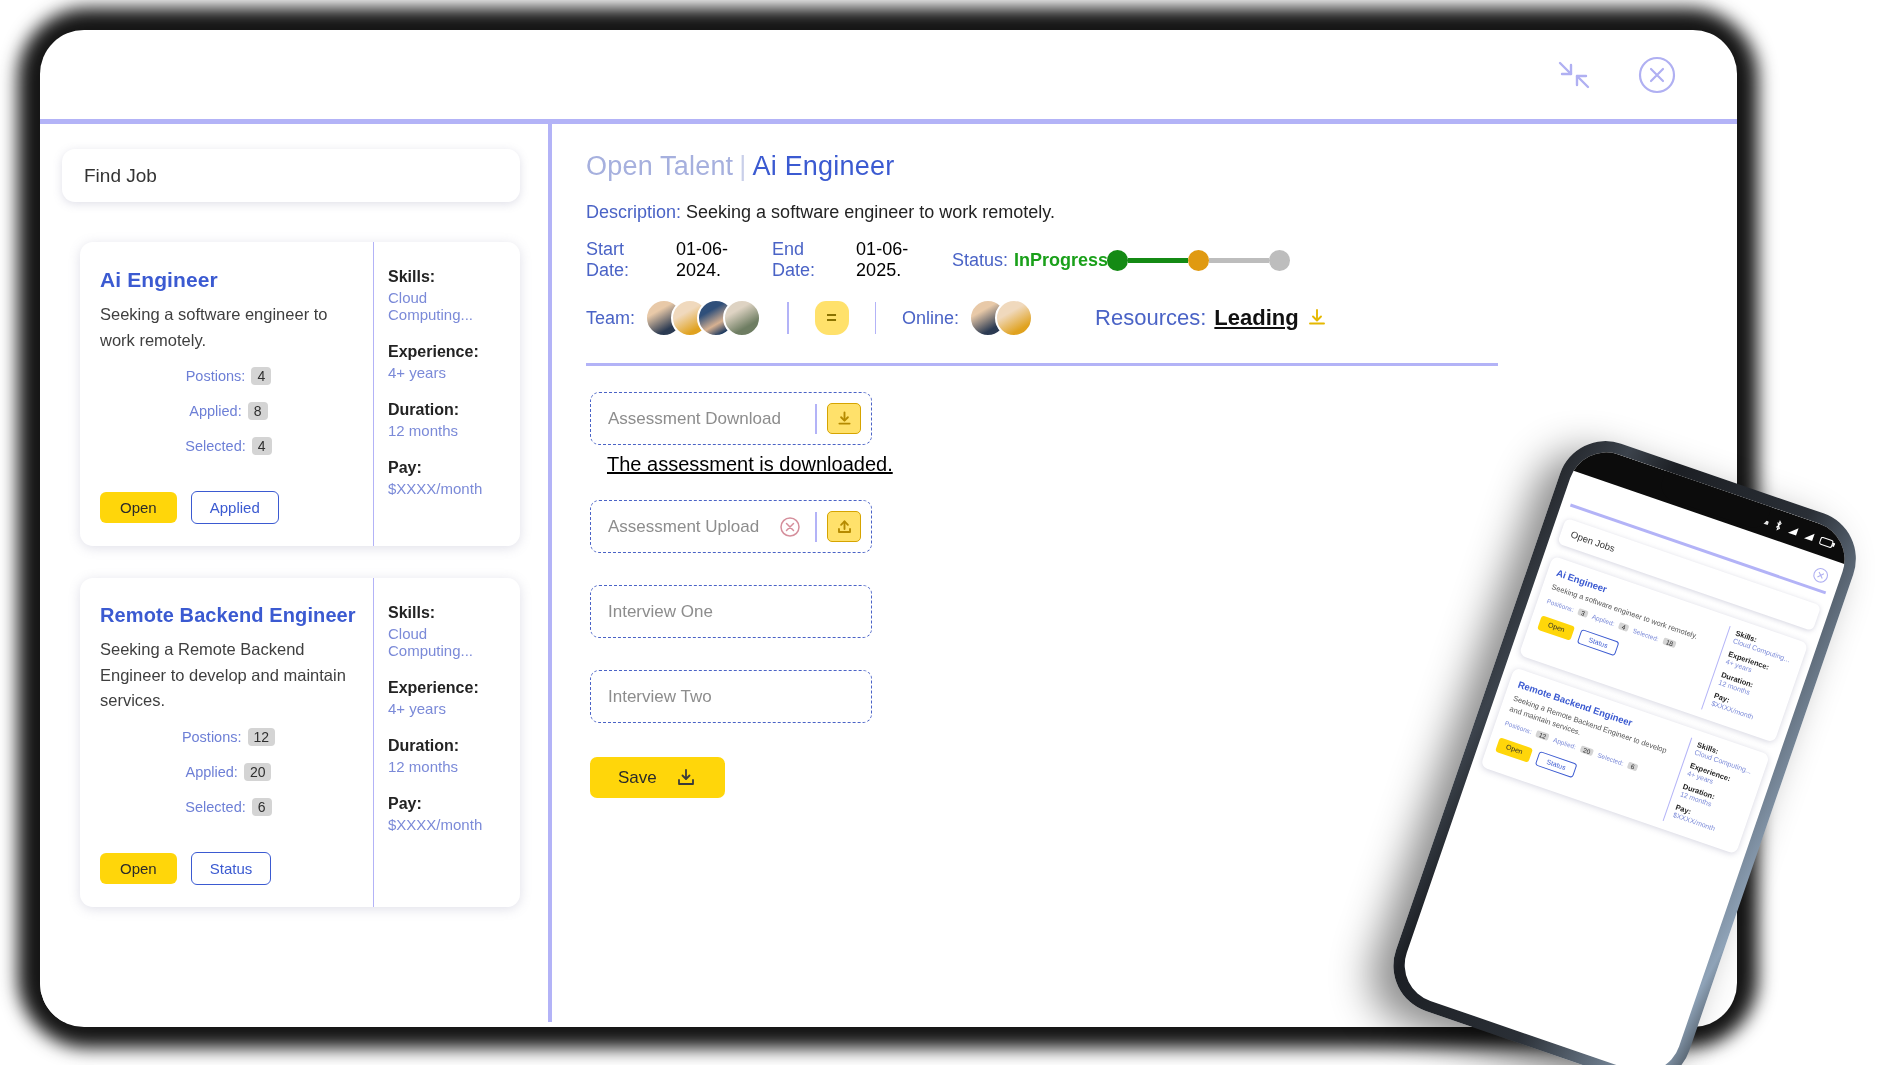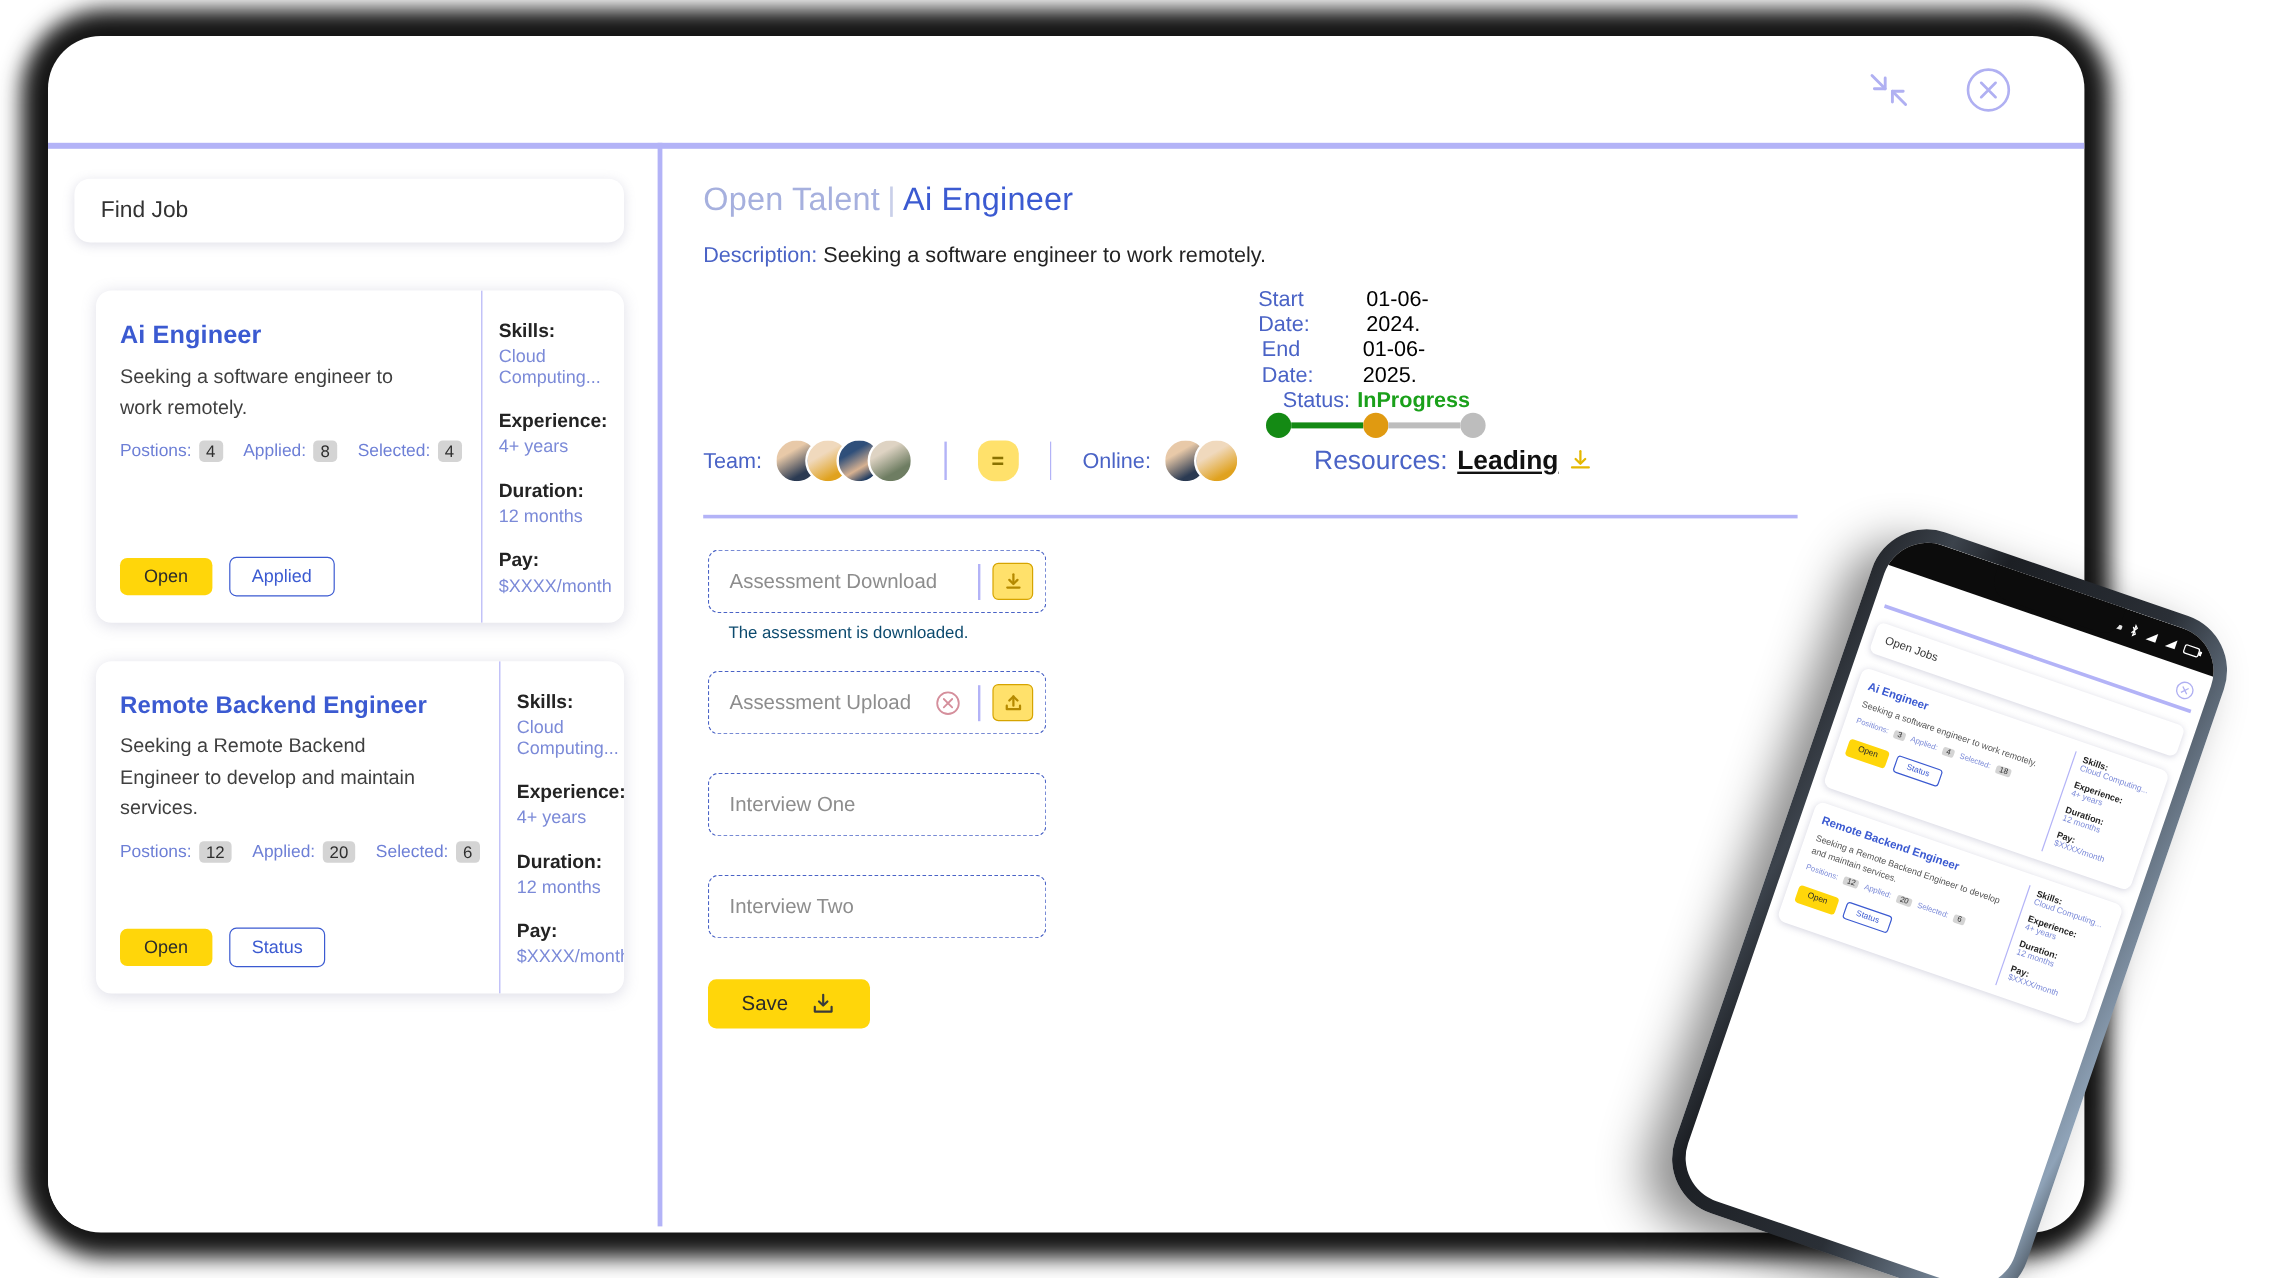"Start Date:" #meta-row { flex-direction: column -> none; margin-bottom: none -> 18px }
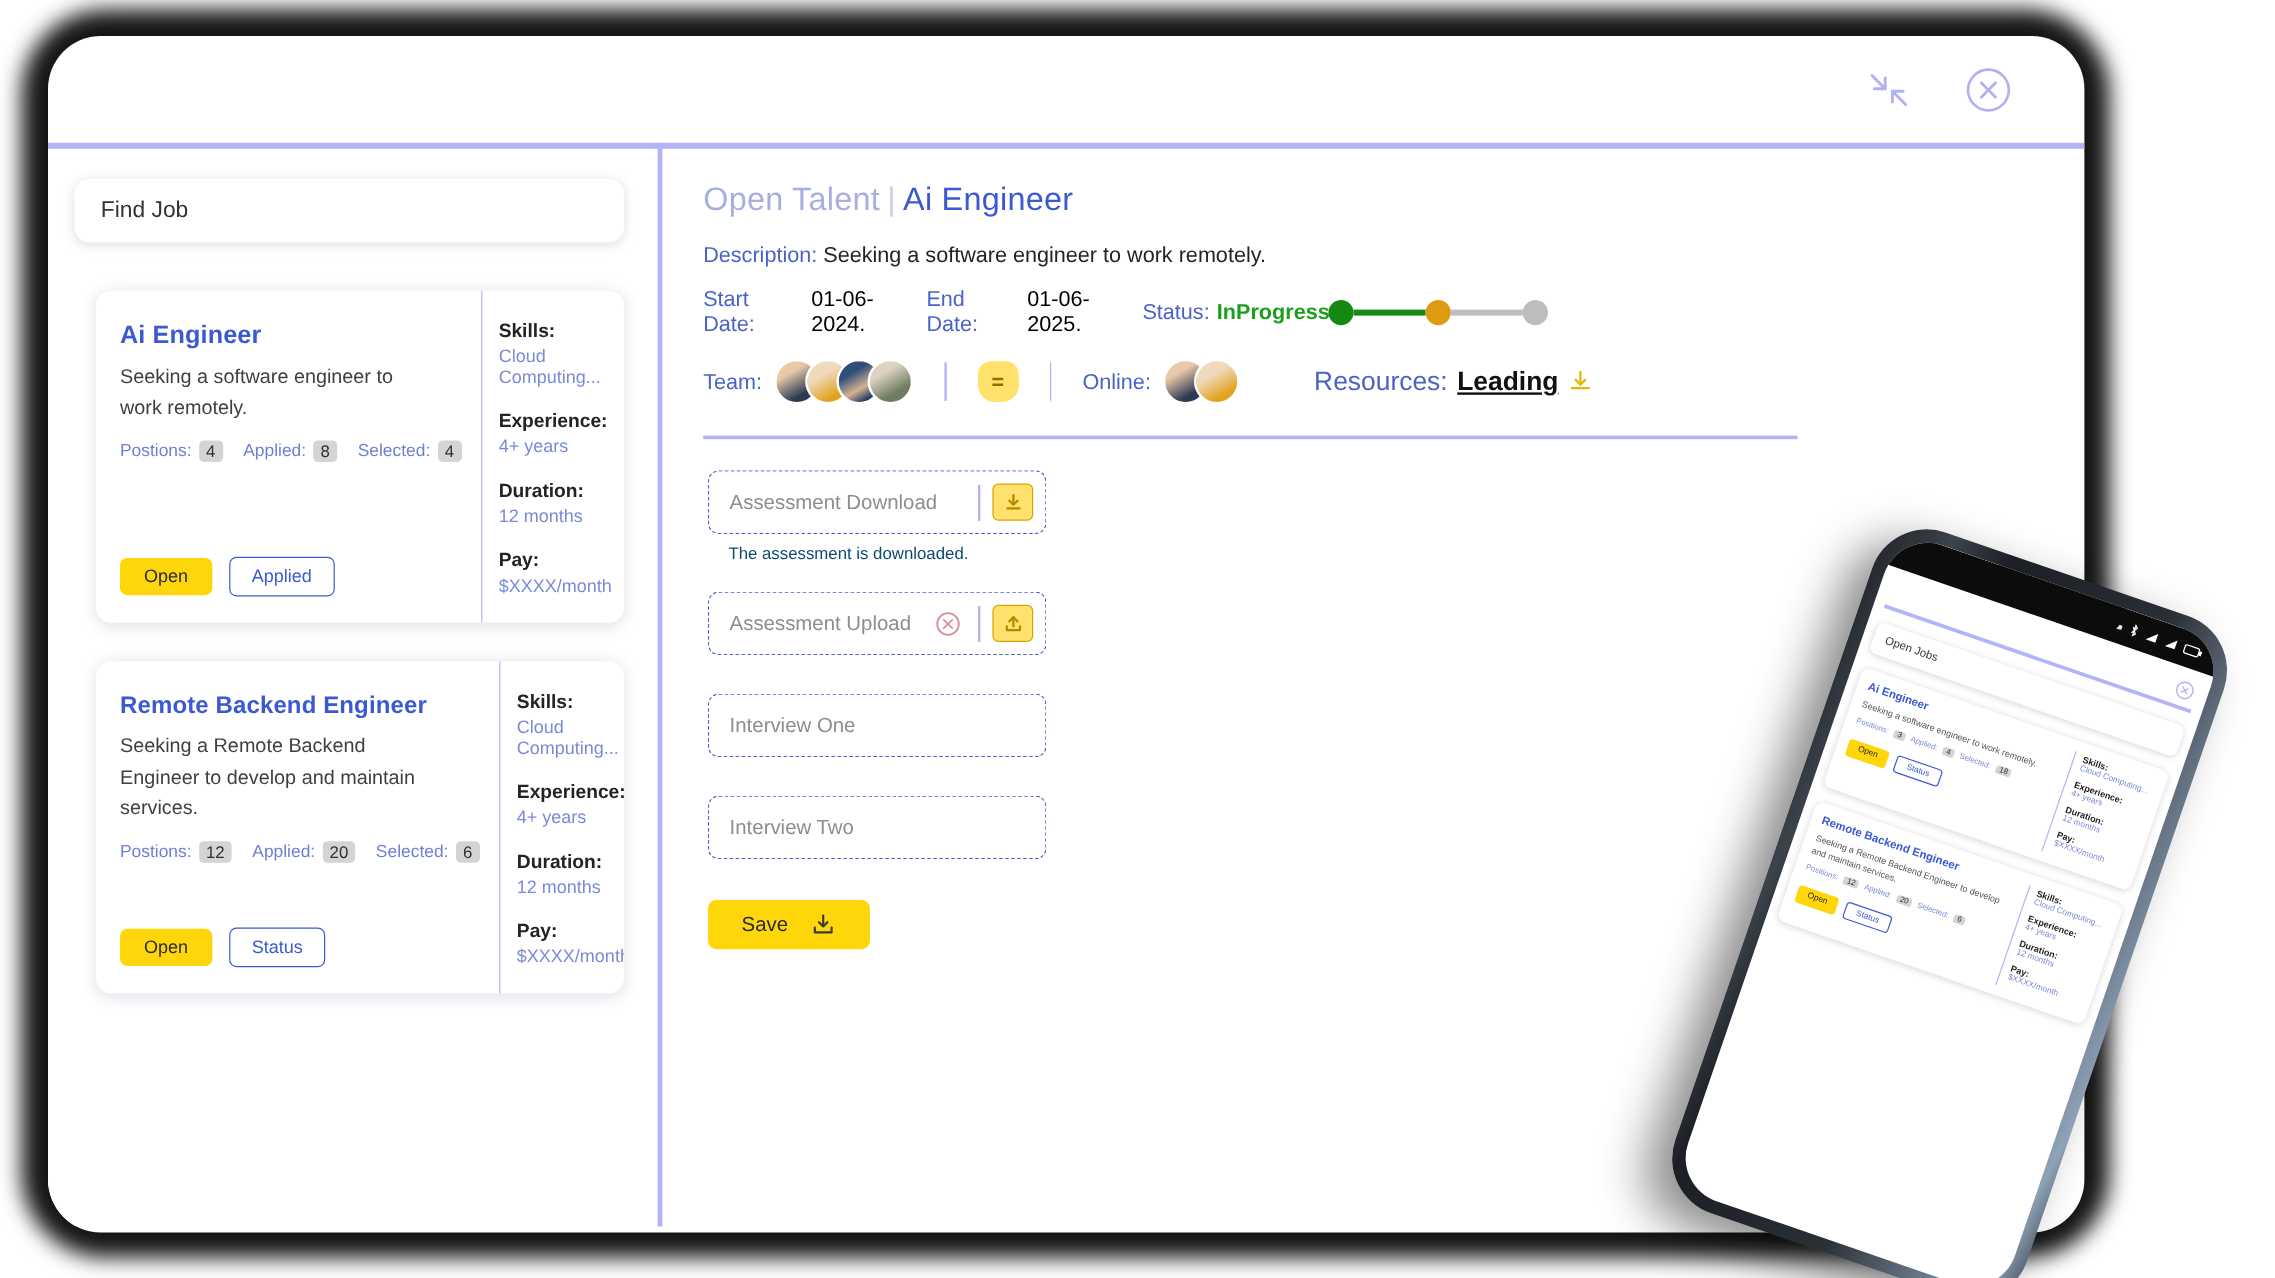"Postions:" .job-stats { flex-direction: none -> column }
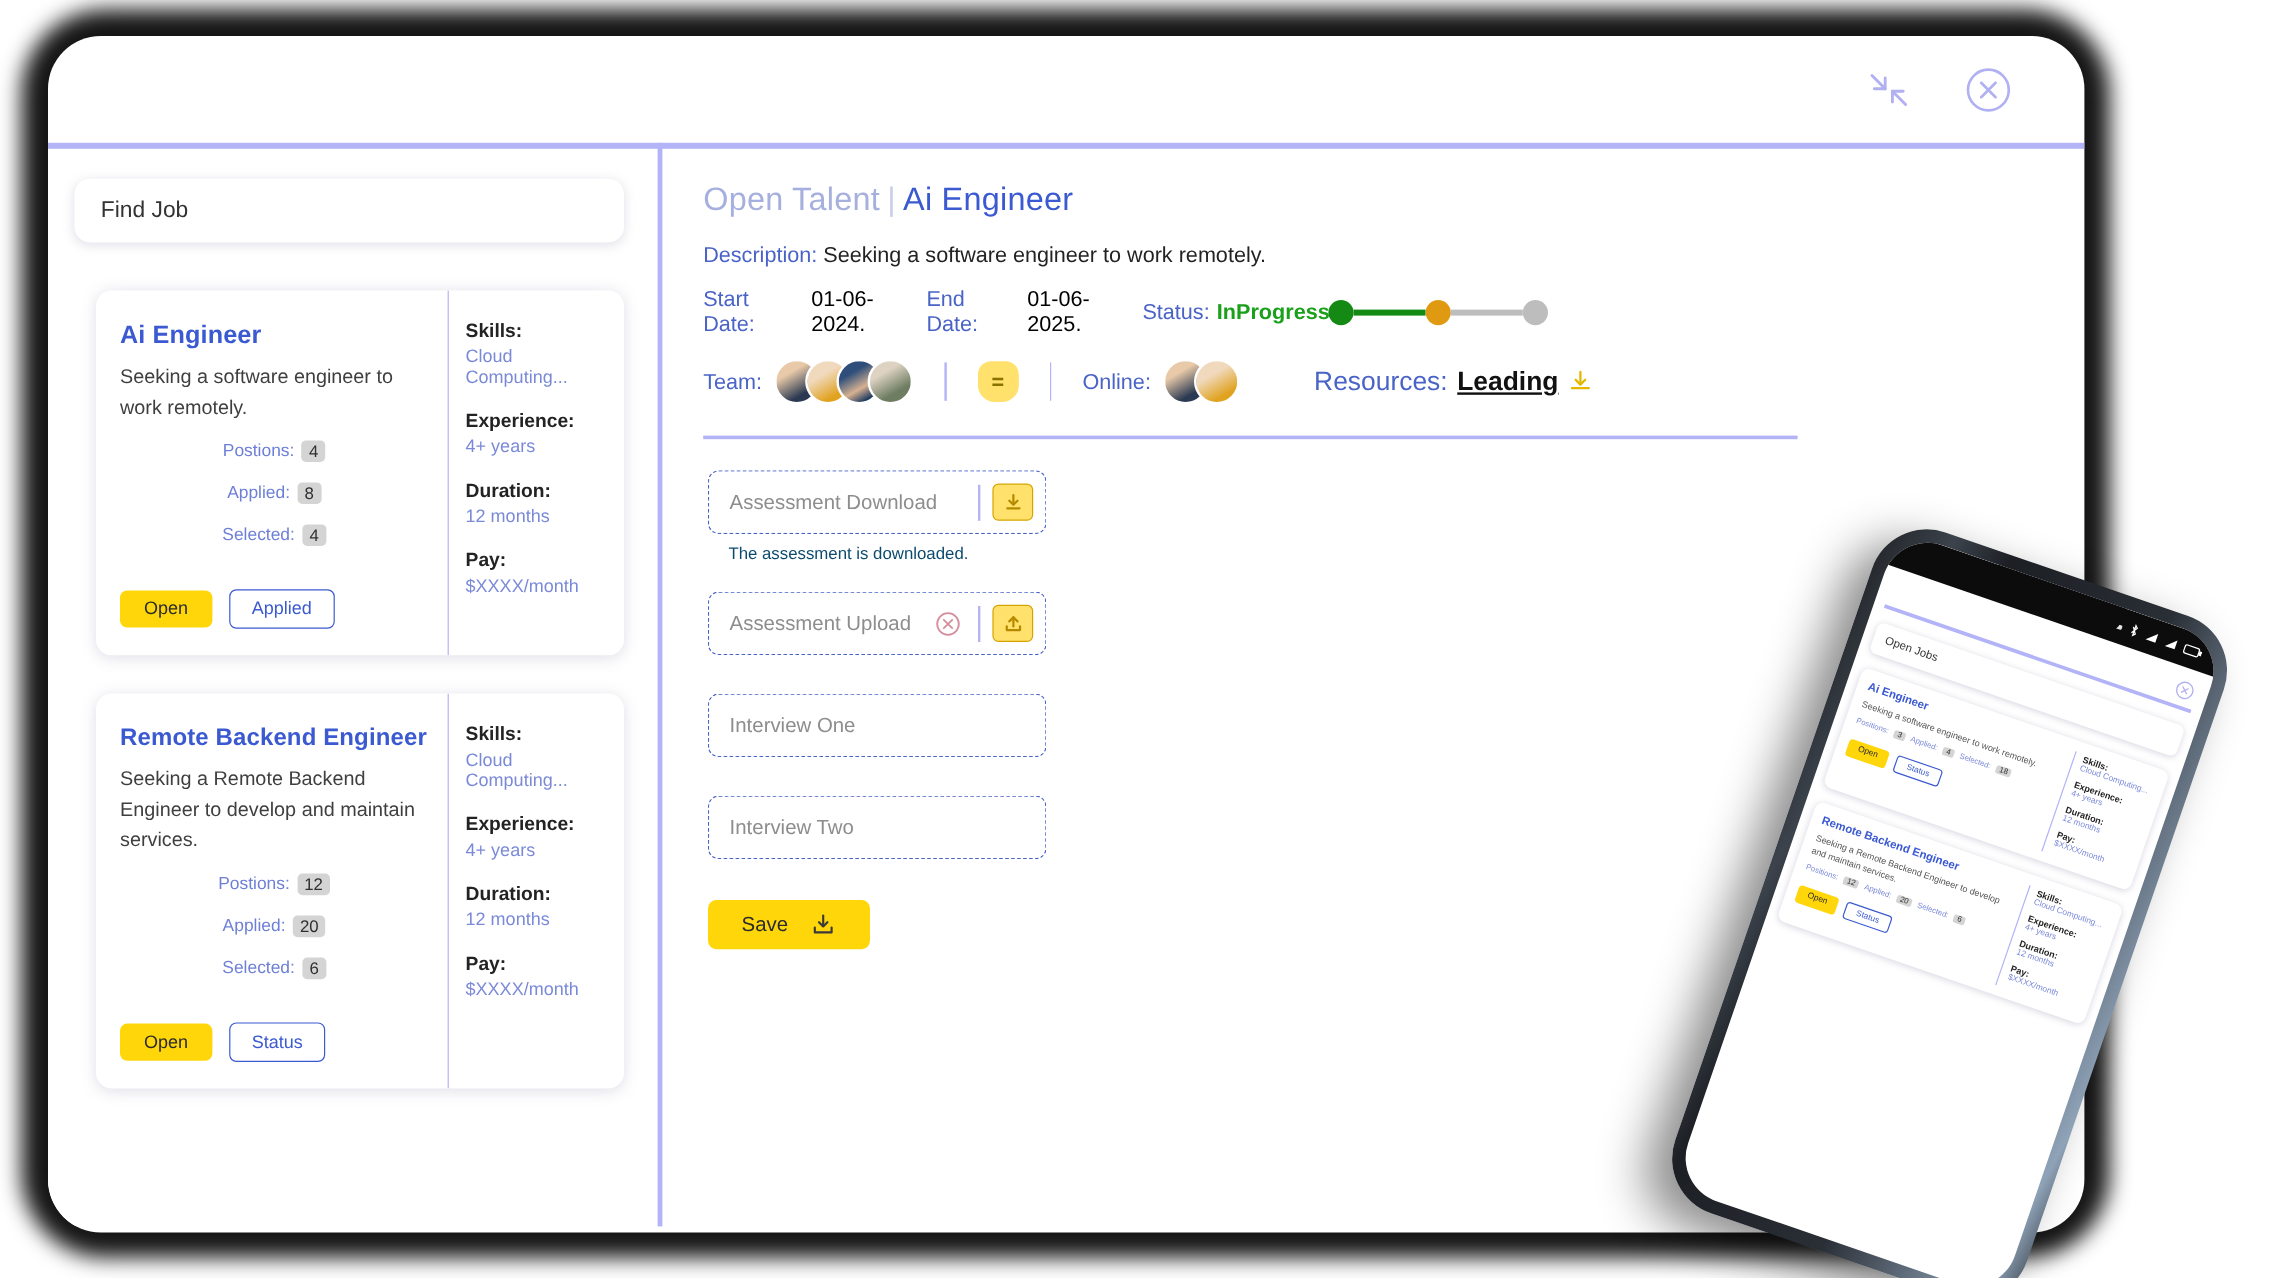"The assessment is downloaded." .field-note { color: #0c4a6e -> #000000; font-size: 14px -> 20px; text-decoration: none -> underline }
